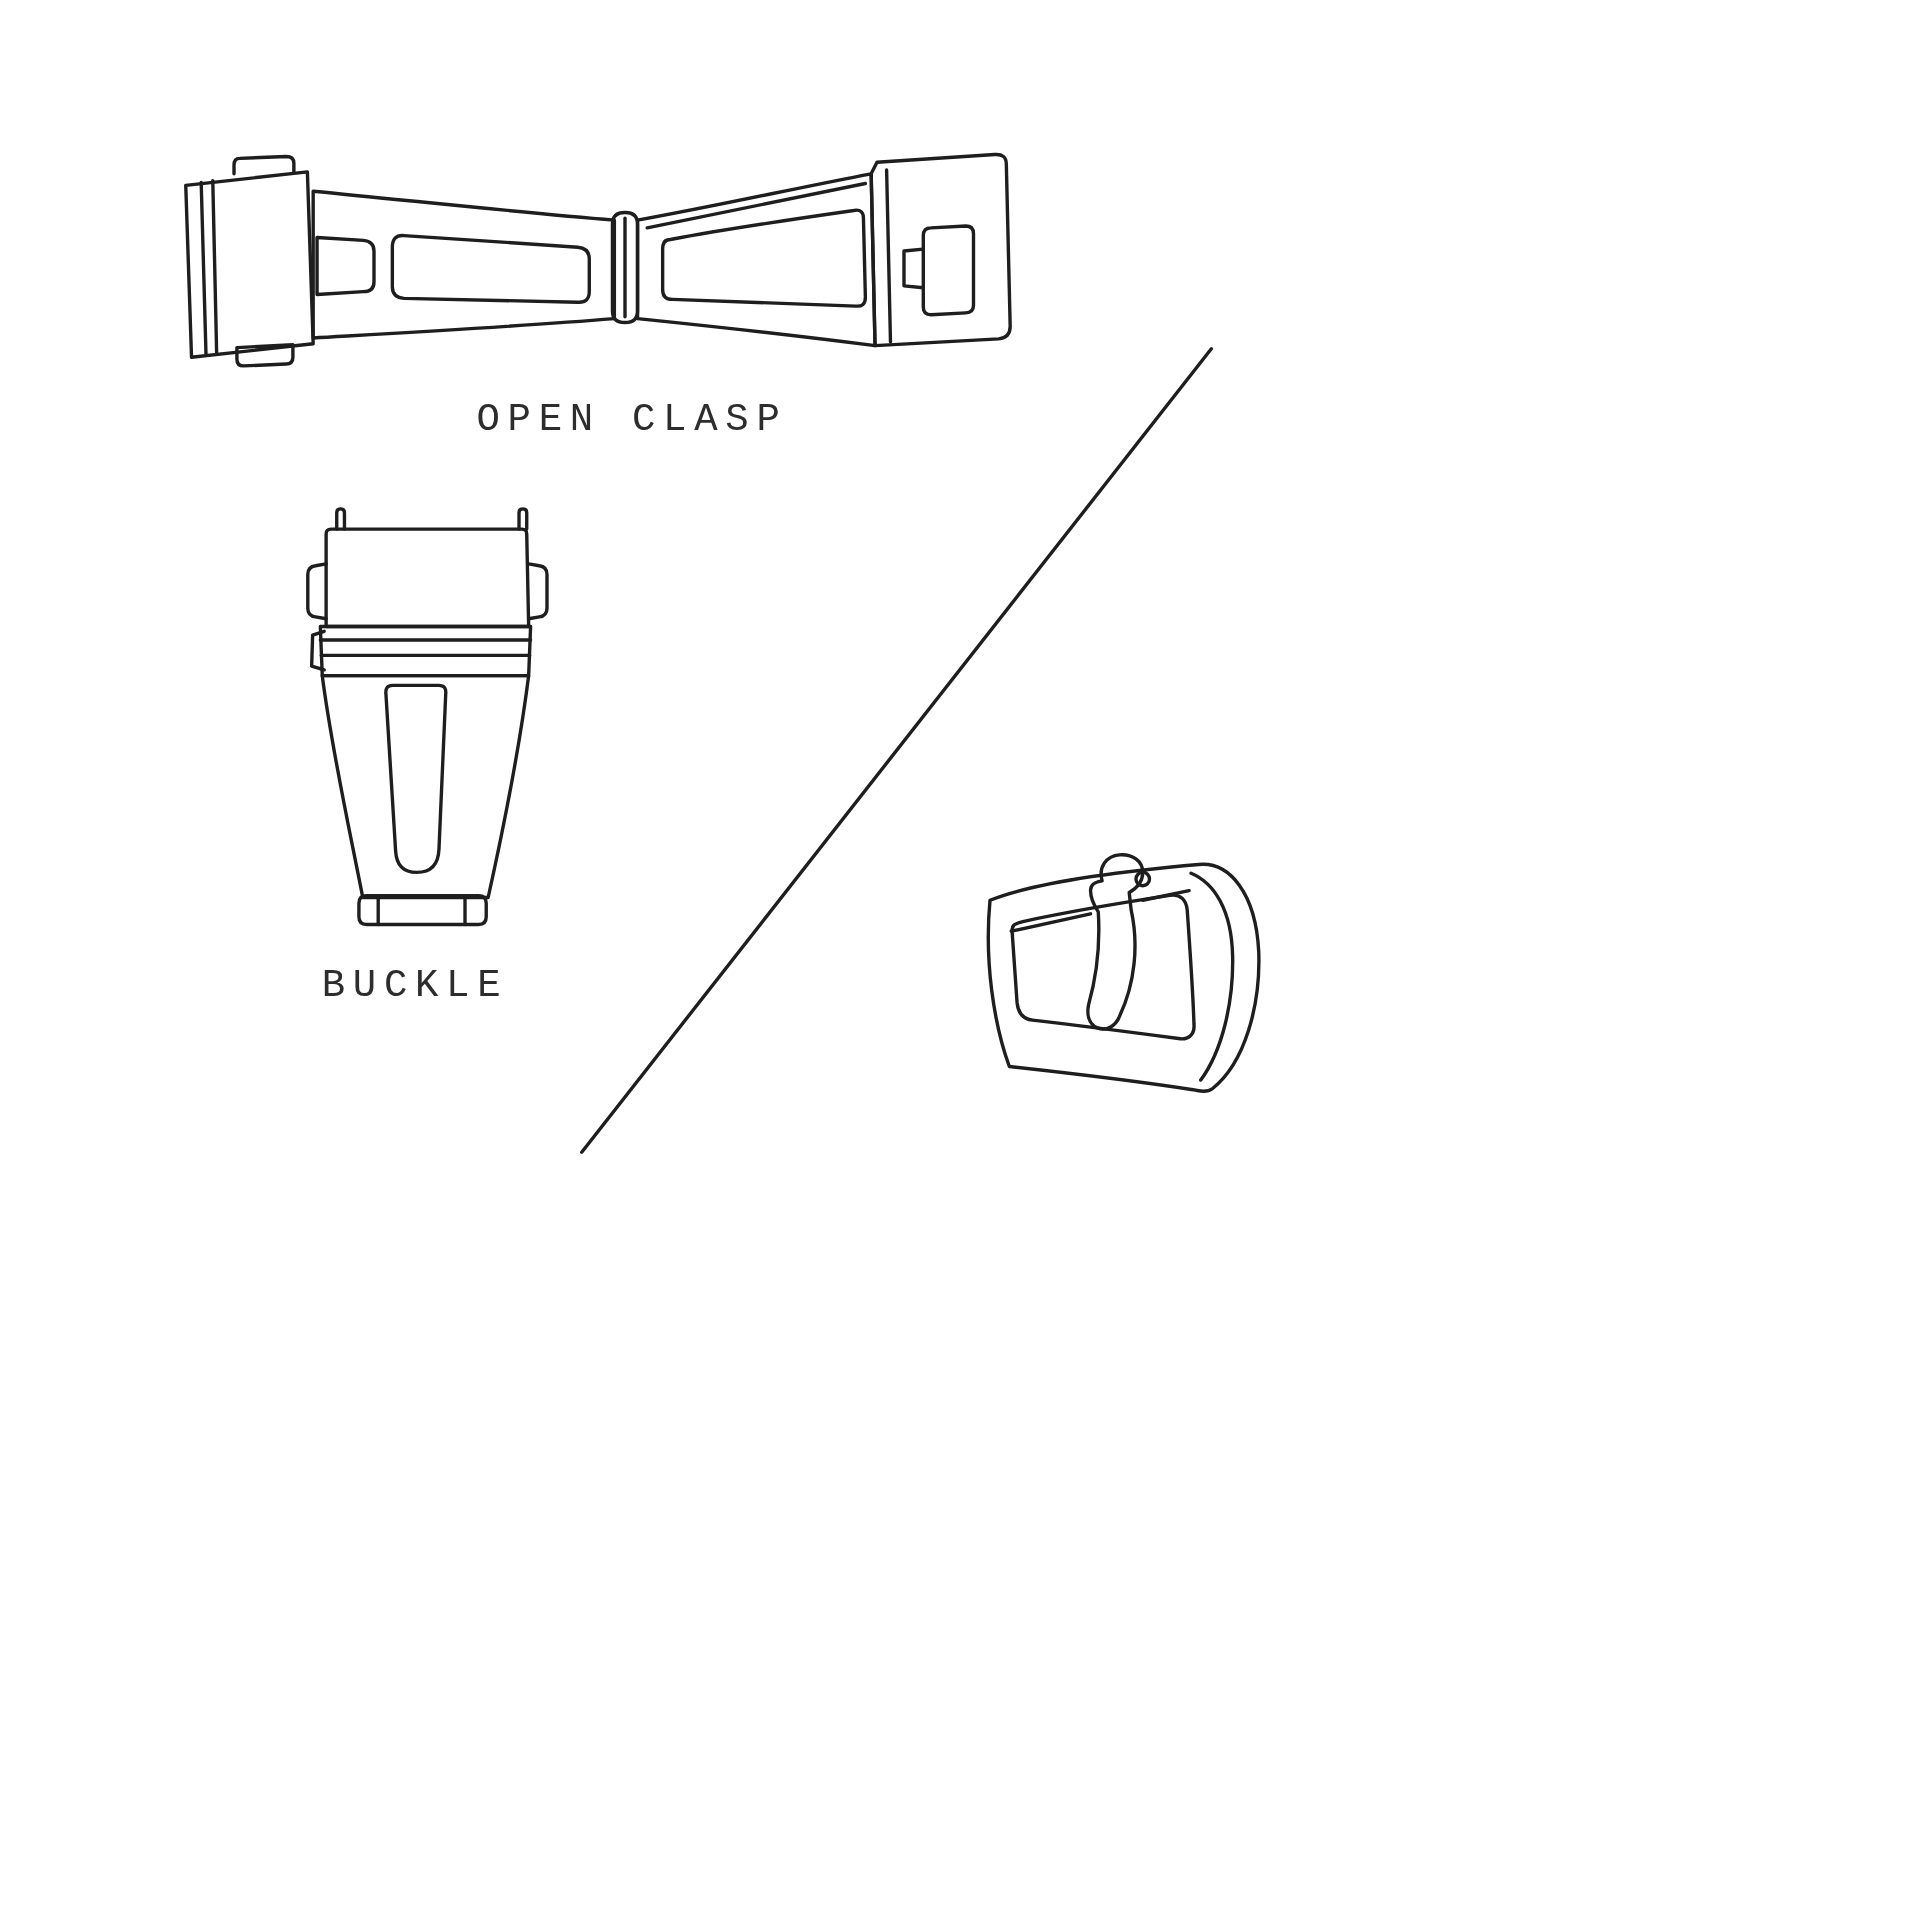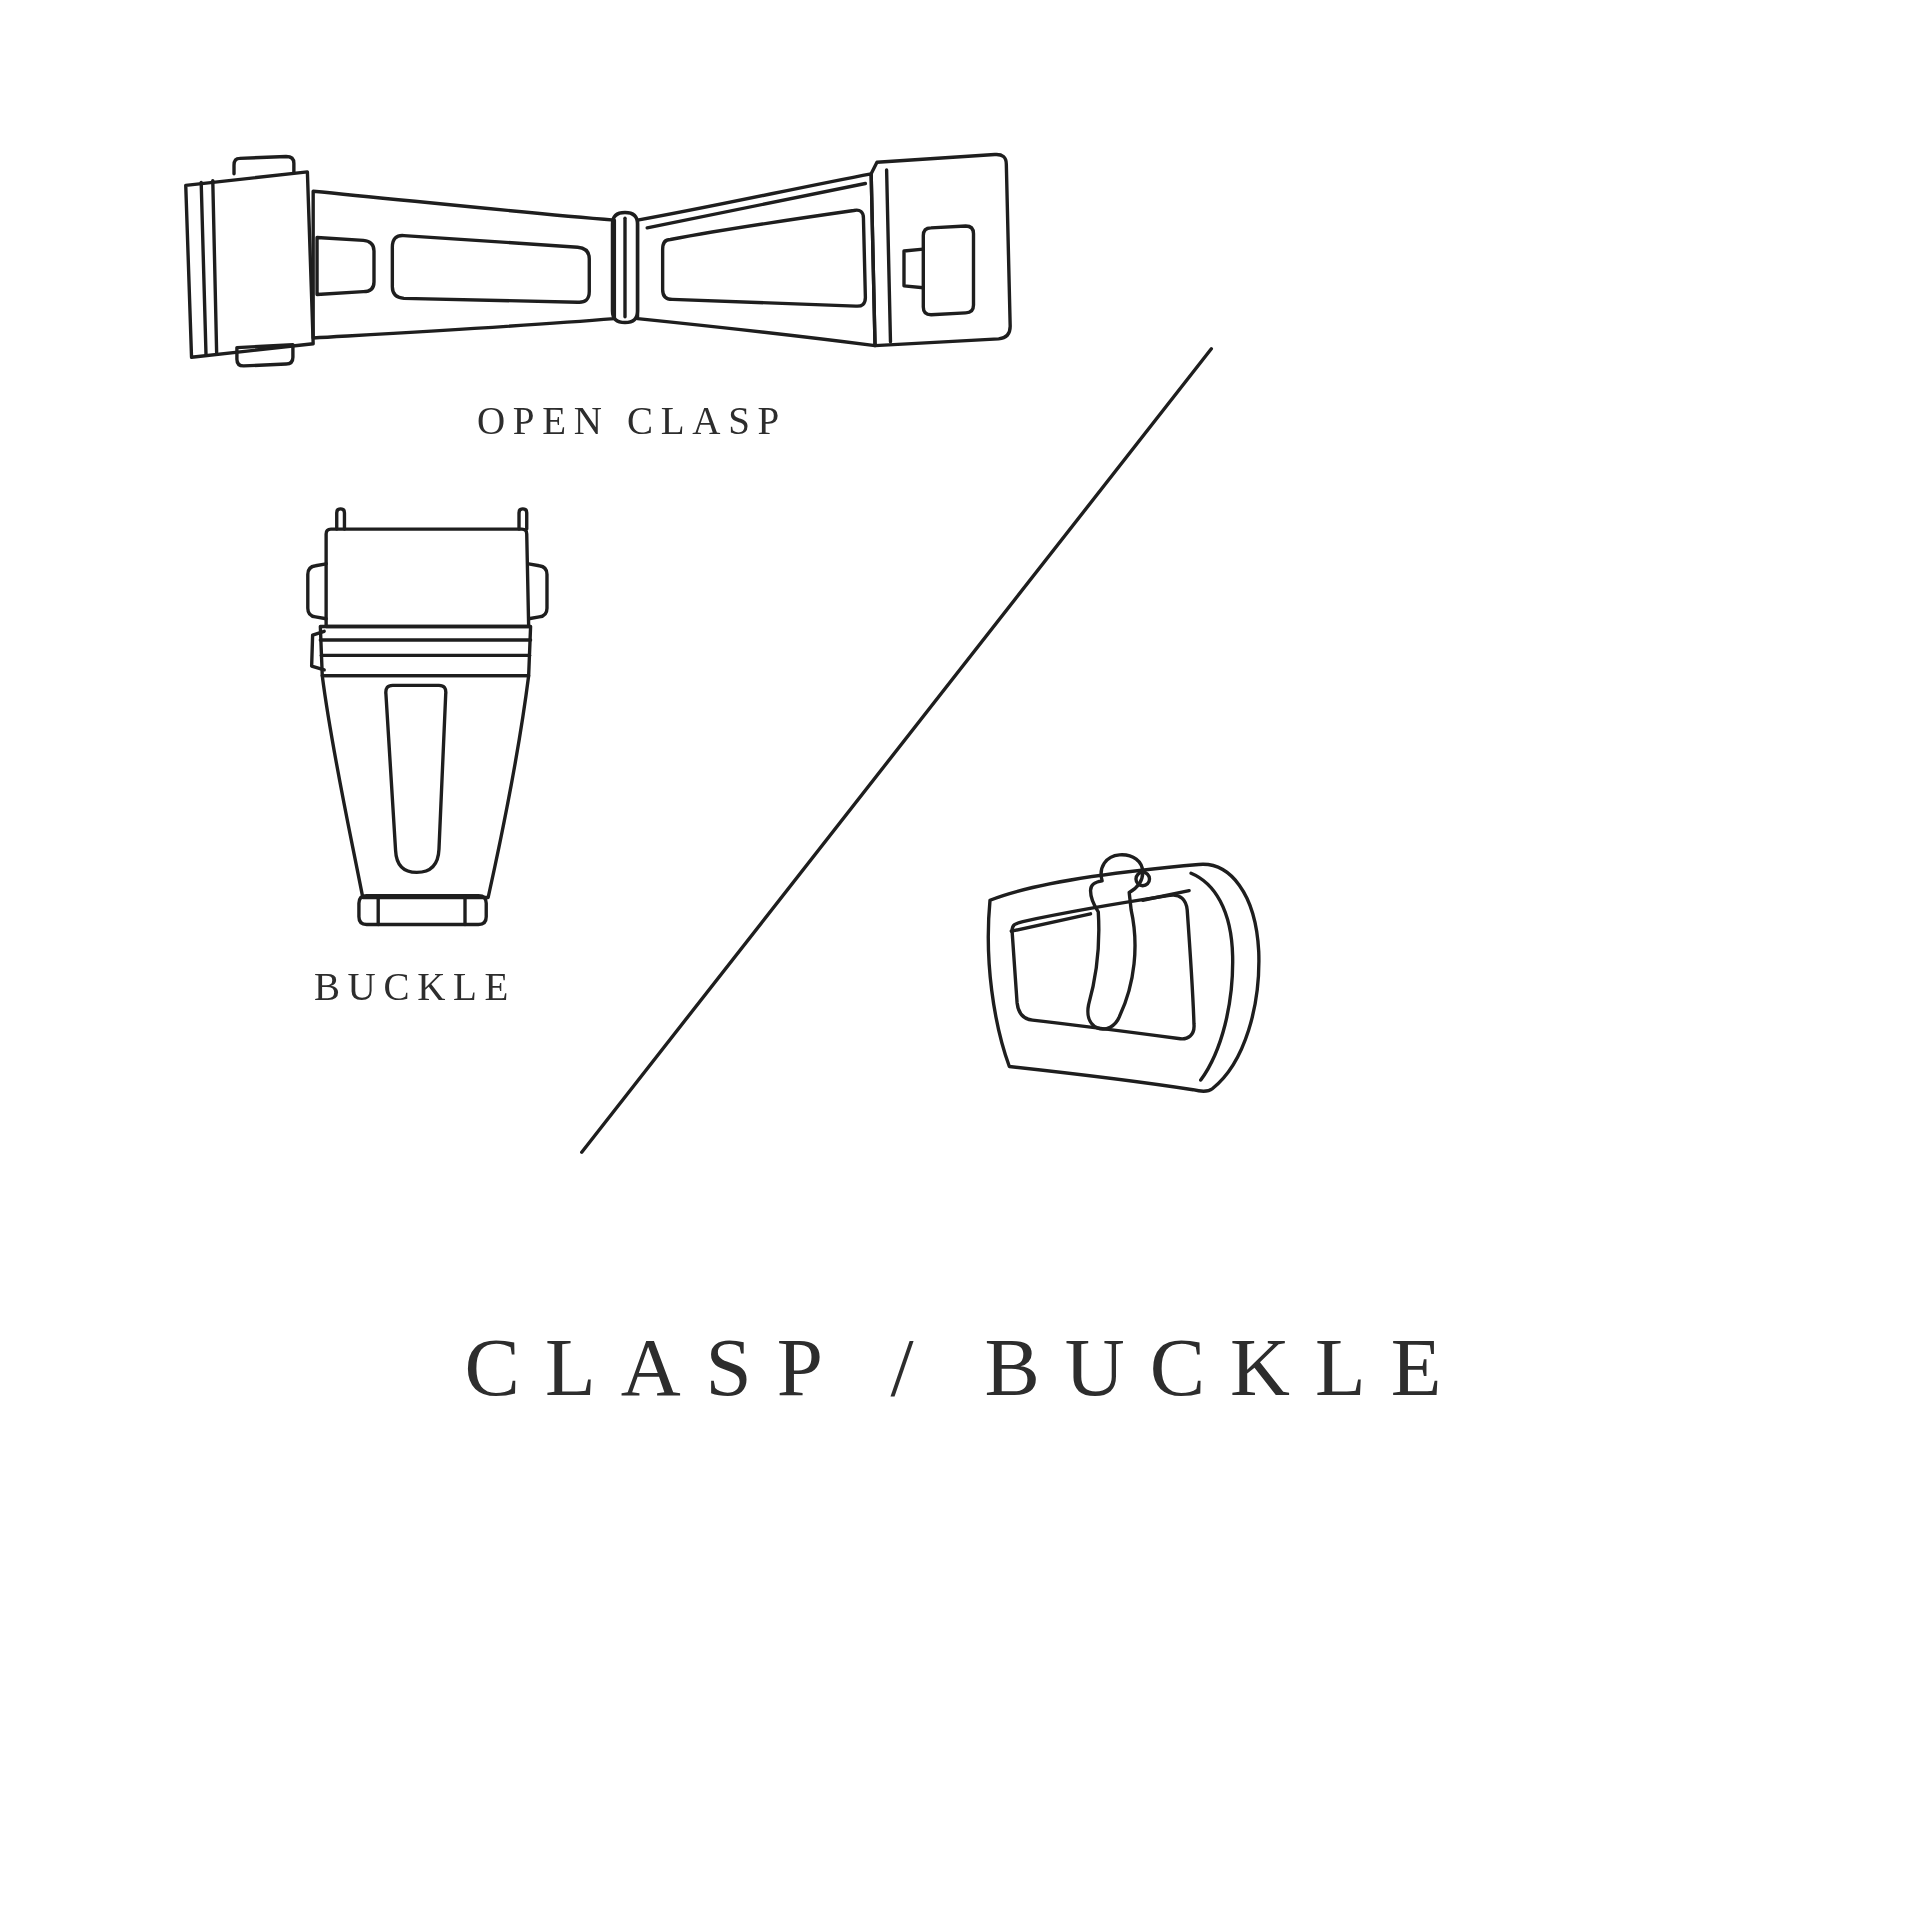"OPEN CLASP" .canvas { font-family: Liberation Serif, serif -> Liberation Mono, monospace }
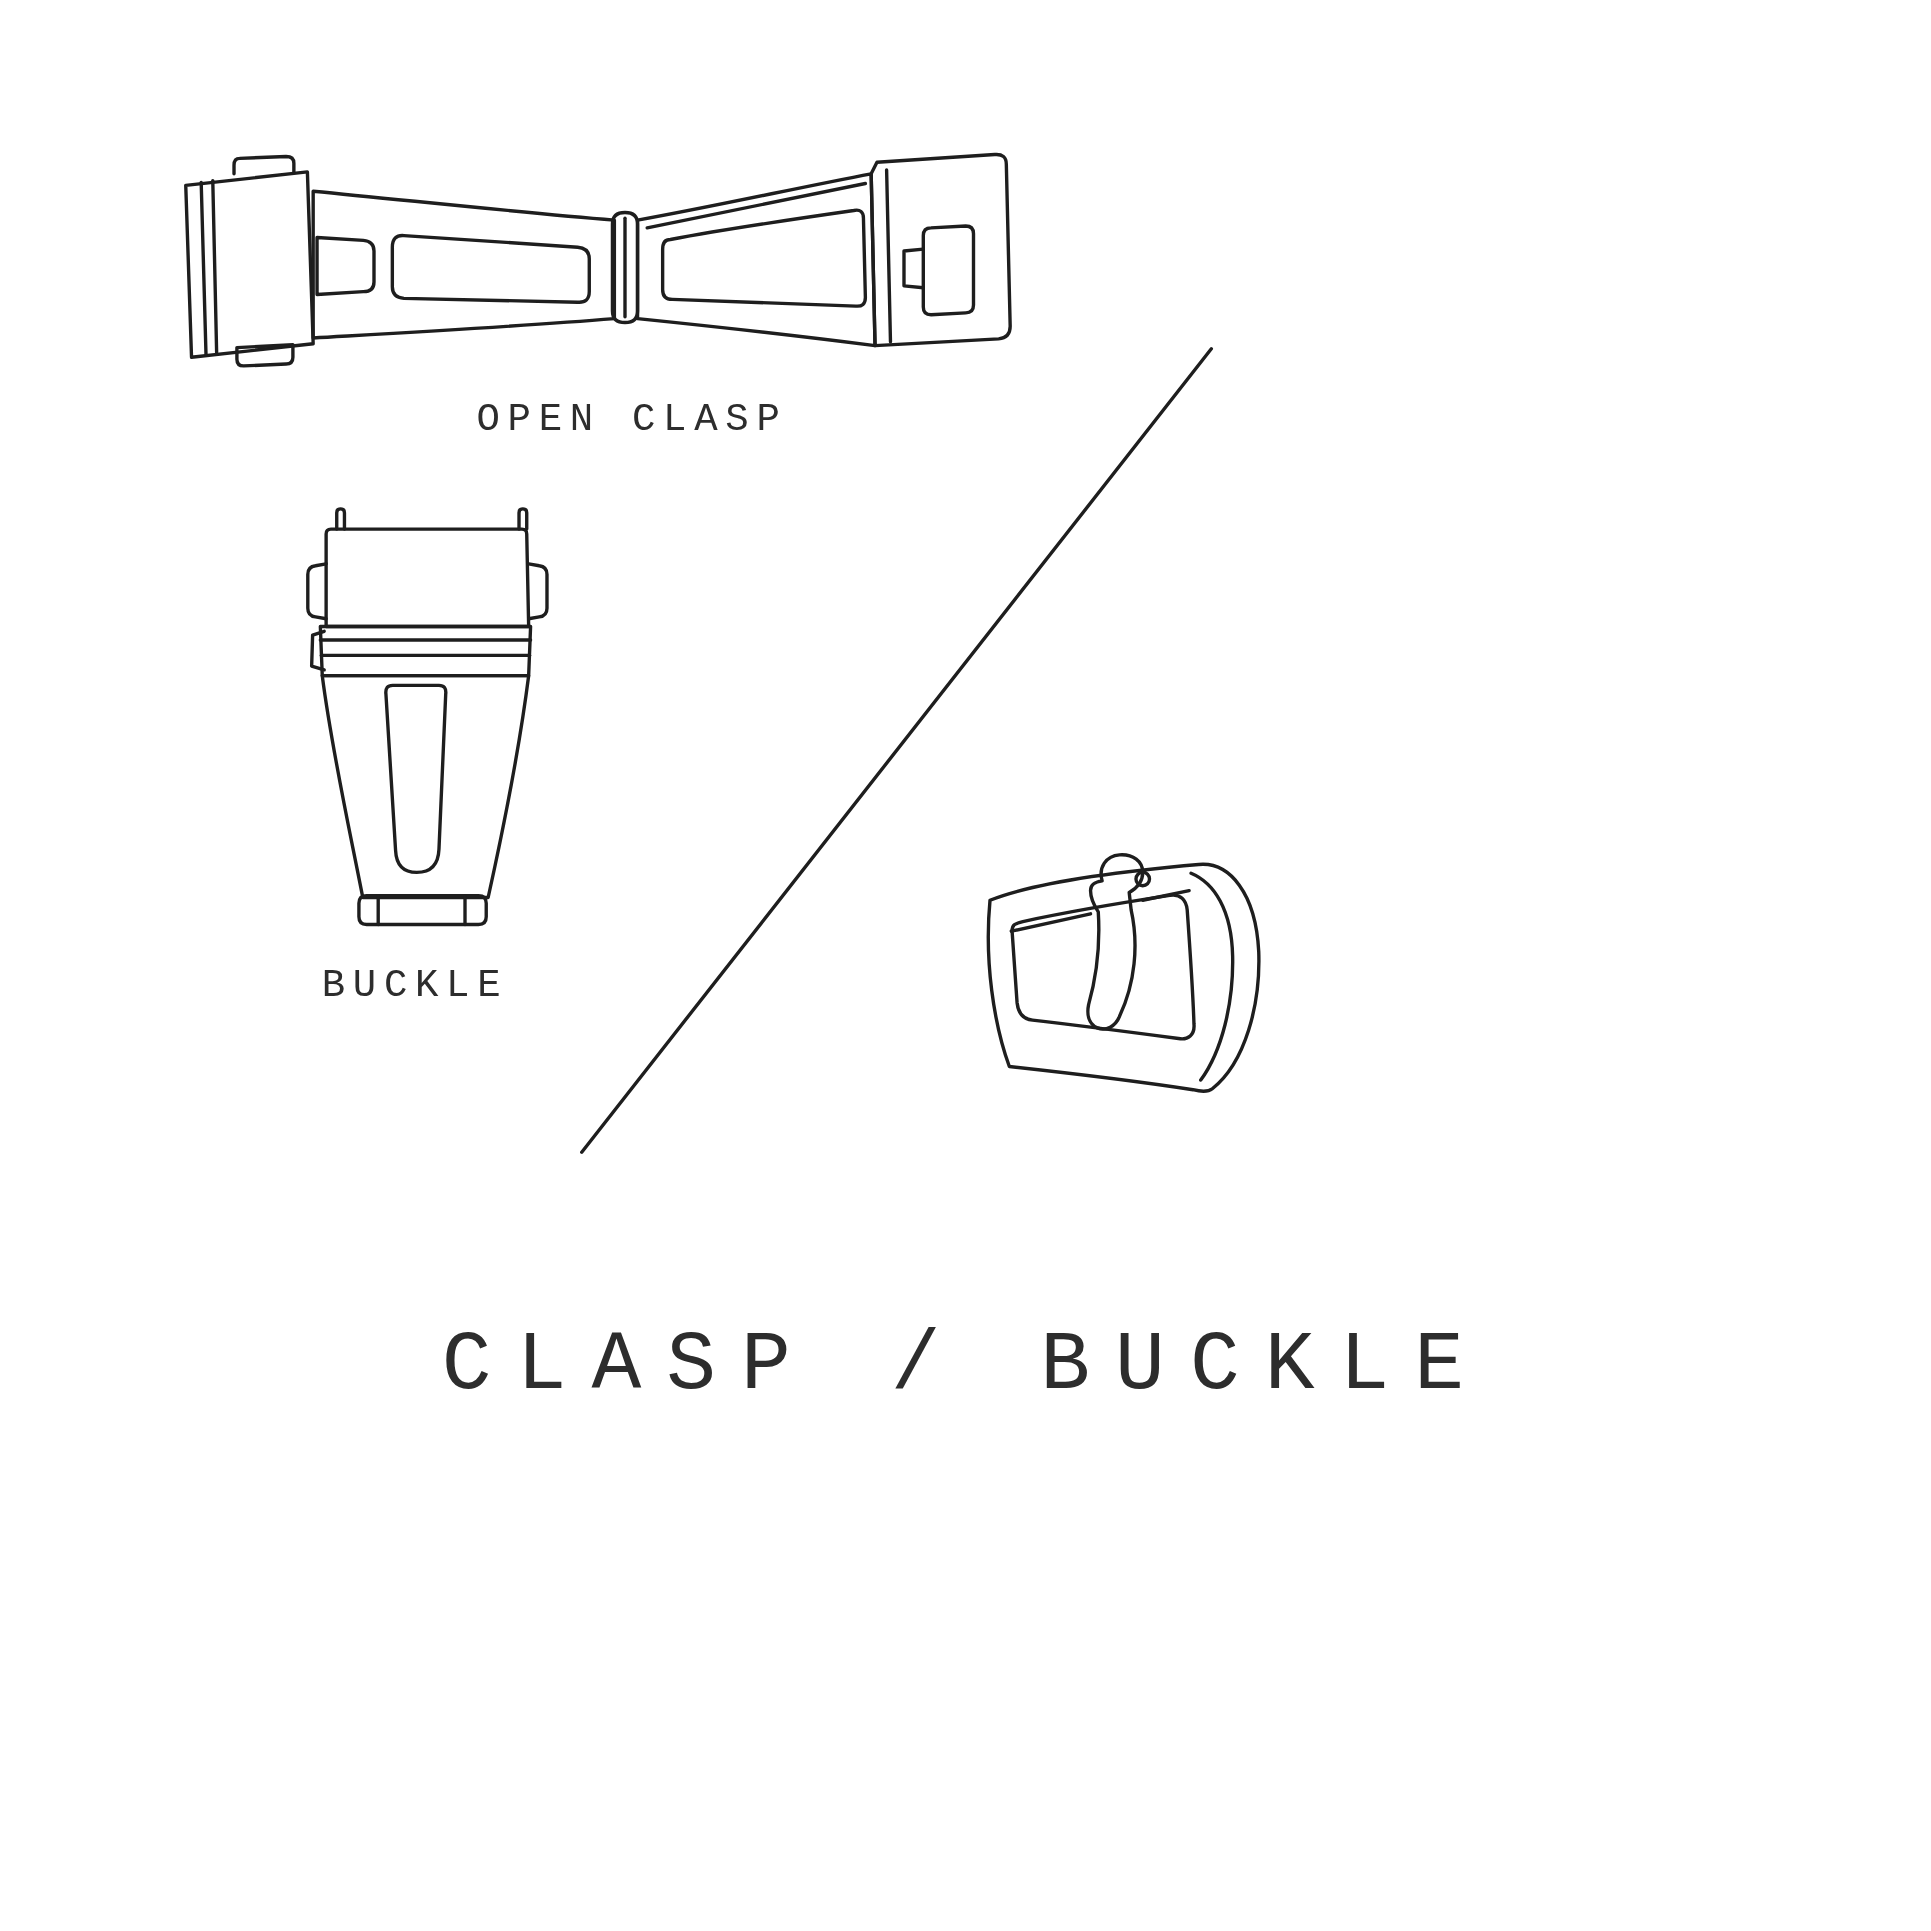"CLASP / BUCKLE" div.title { html: <div>CLASP / BUCKLE</div> -> none }
